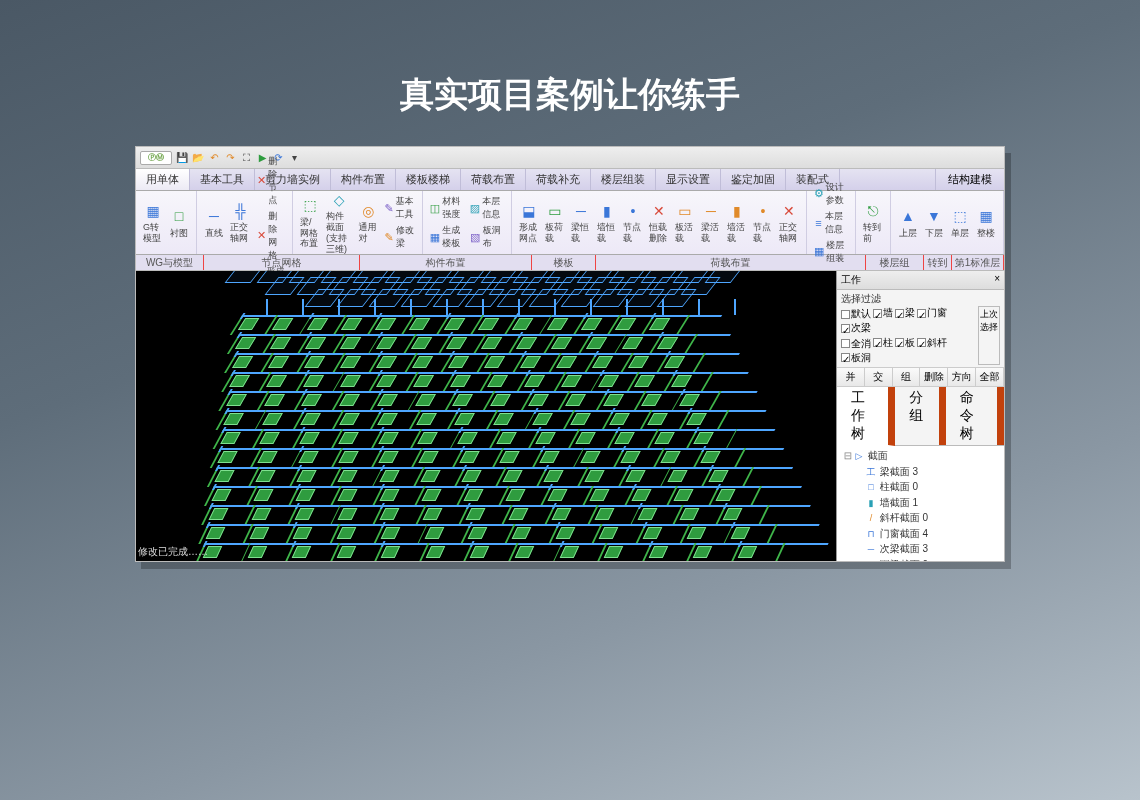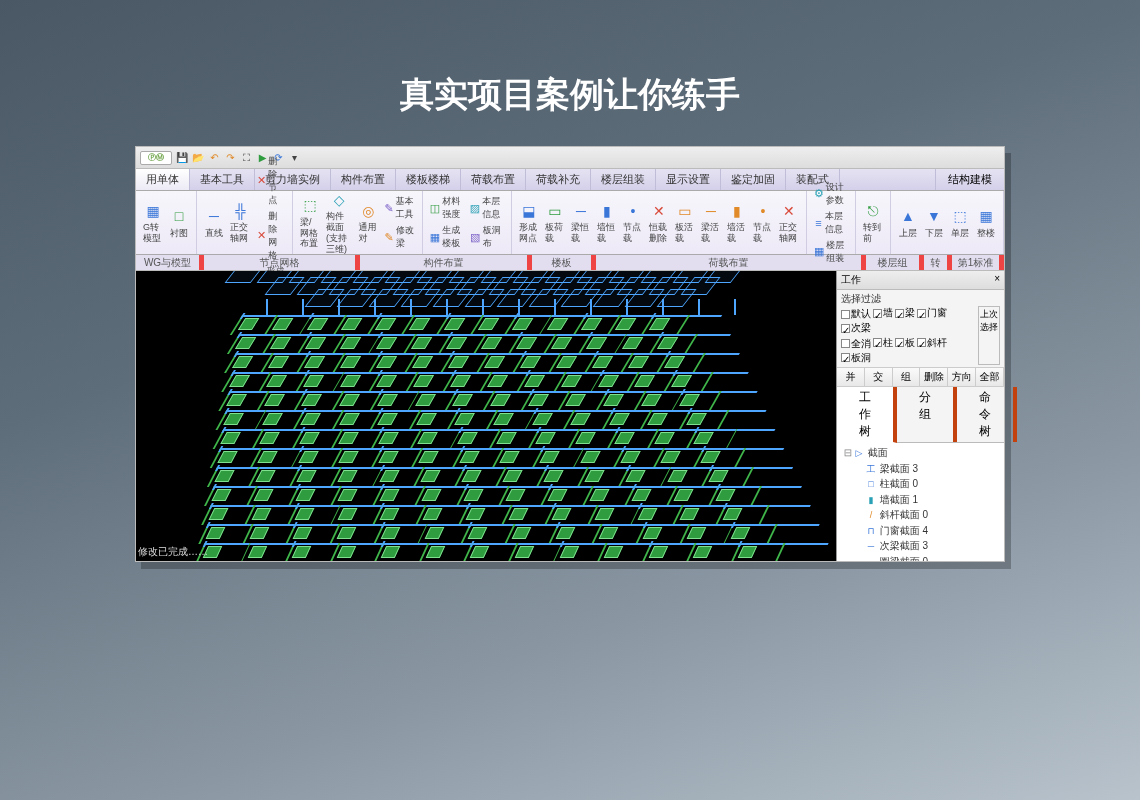"WG与模型" .glab { border-right: 5px solid #ef4444 -> 1px solid #ef4444 }
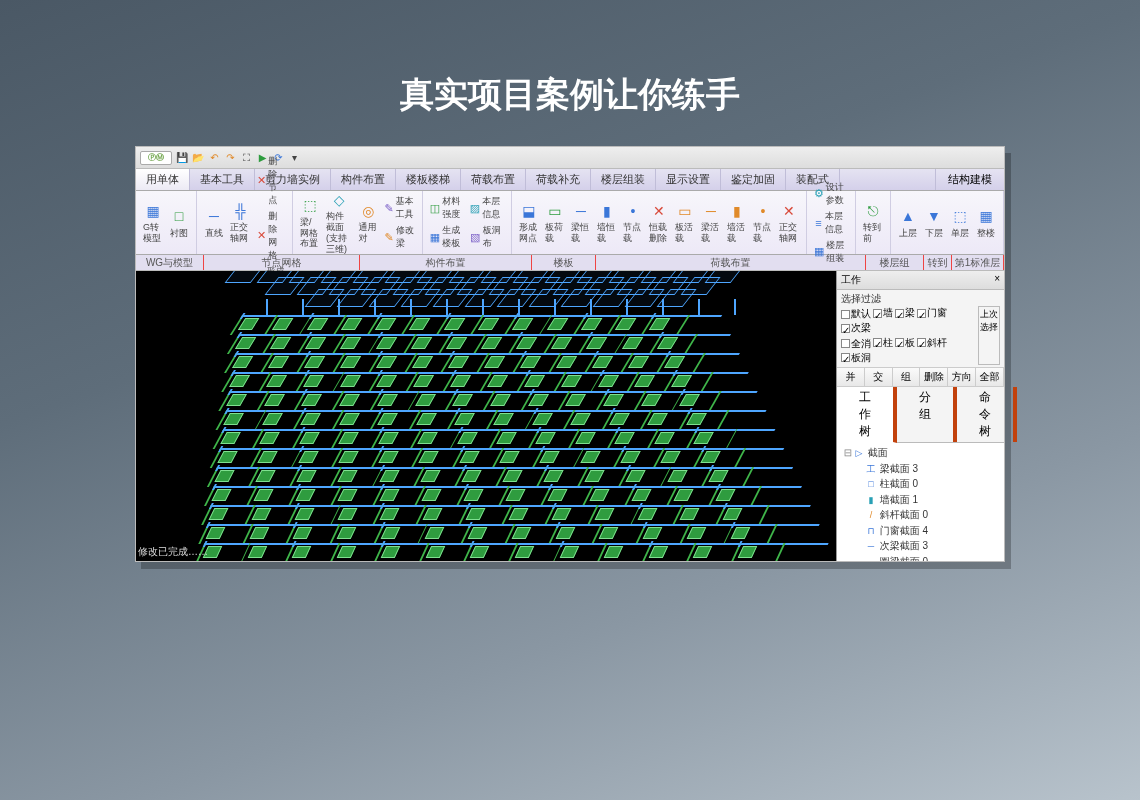"工作树" .ptab { border-right: 4px solid #c2410c -> 7px solid #c2410c; font-size: 12px -> 14px; padding: 2px 22px -> 2px 14px }
